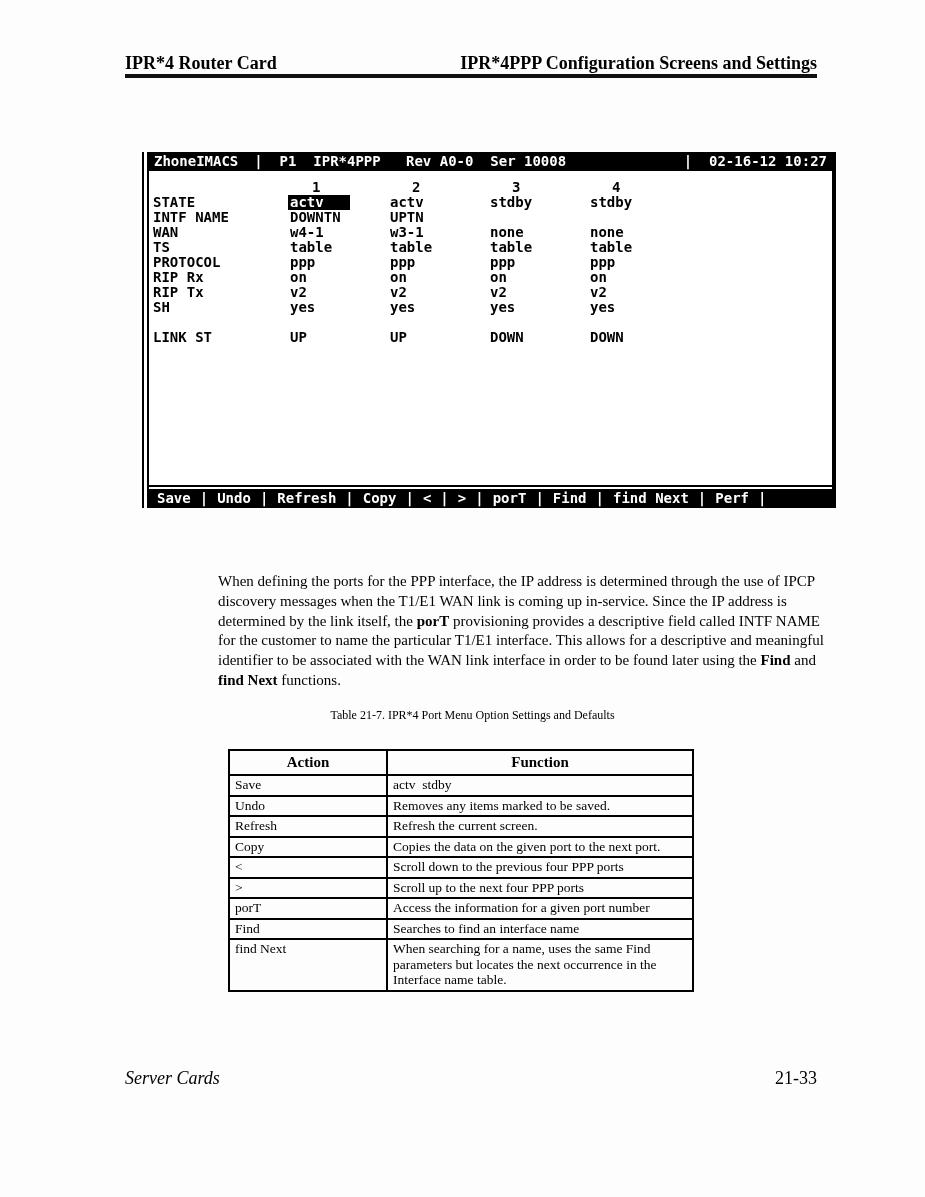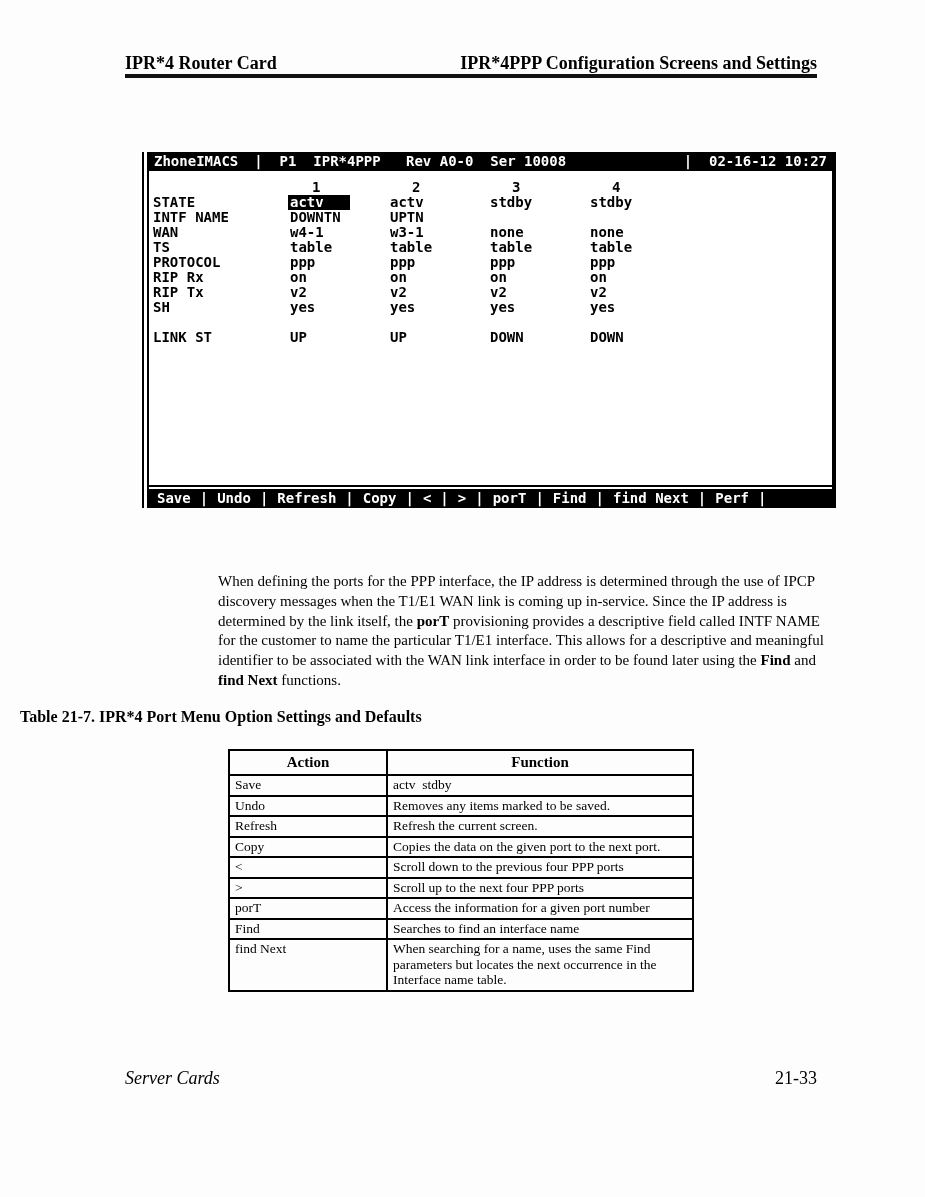"Table 21-7. IPR*4 Port Menu" .table-title { font-size: 16px -> 12px; font-weight: bold -> normal; text-align: left -> center }
